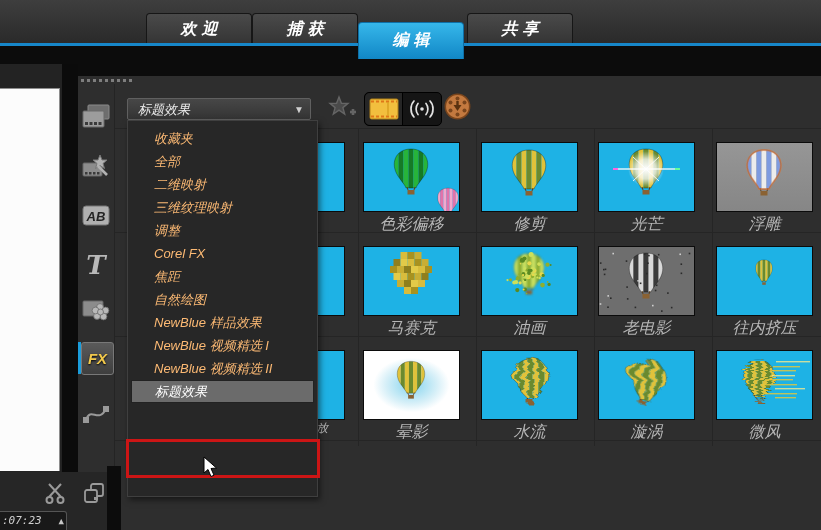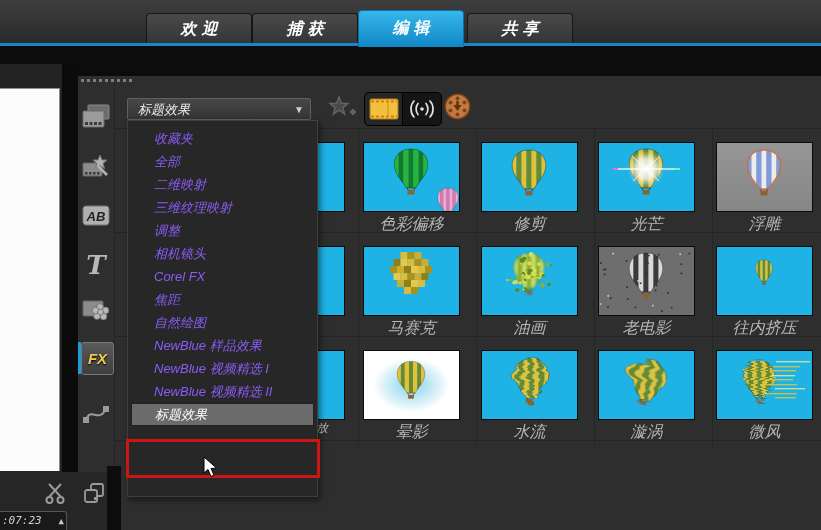"编辑" .tab.active { top: 10px -> 22px }
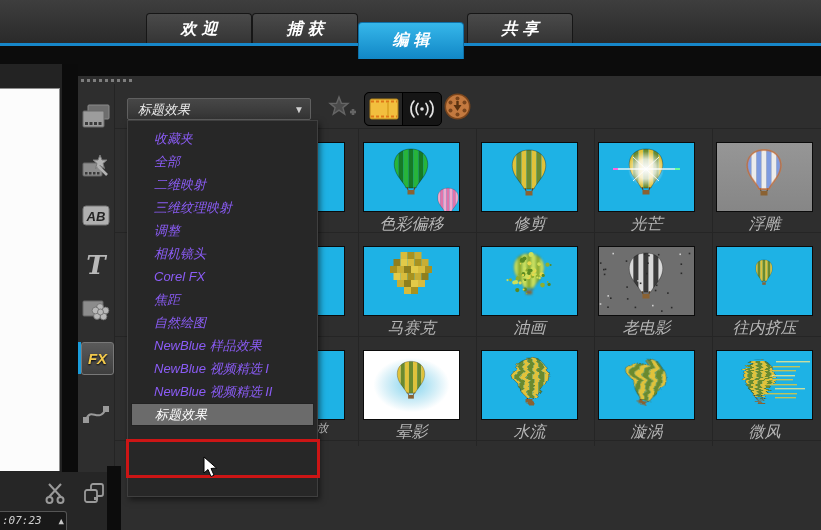"收藏夹" .menu-item { color: #8b5cf6 -> #fdba74 }
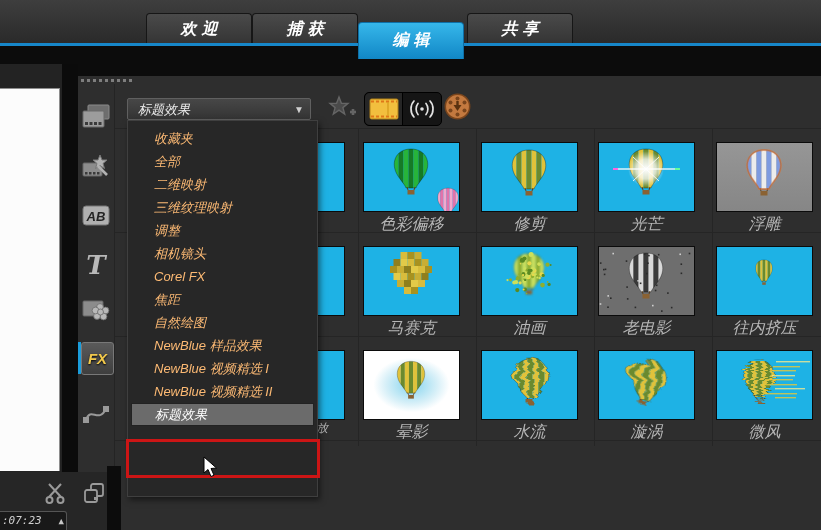"相机镜头" div.menu-item { html: <div>相机镜头</div> -> none }
